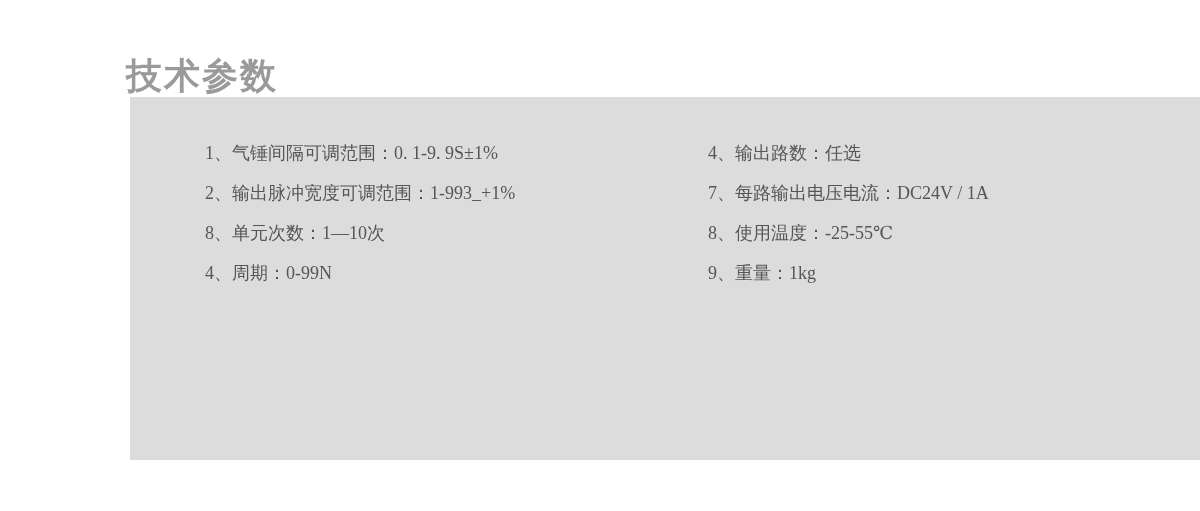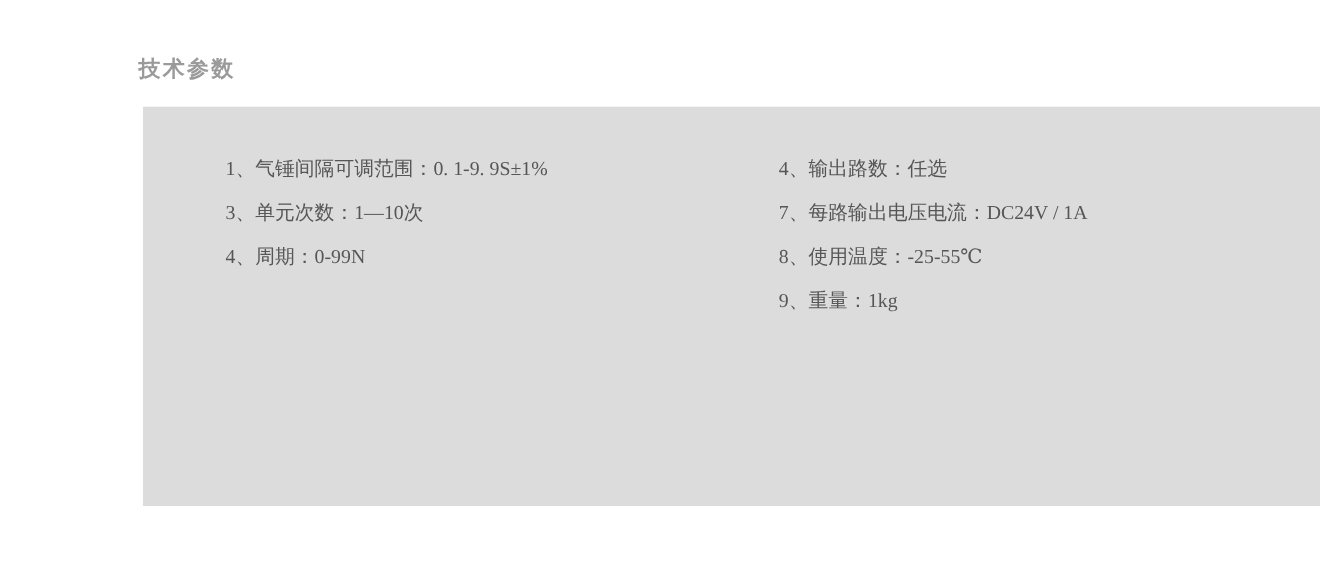"技术参数" .page-title { font-size: 20px -> 36px }
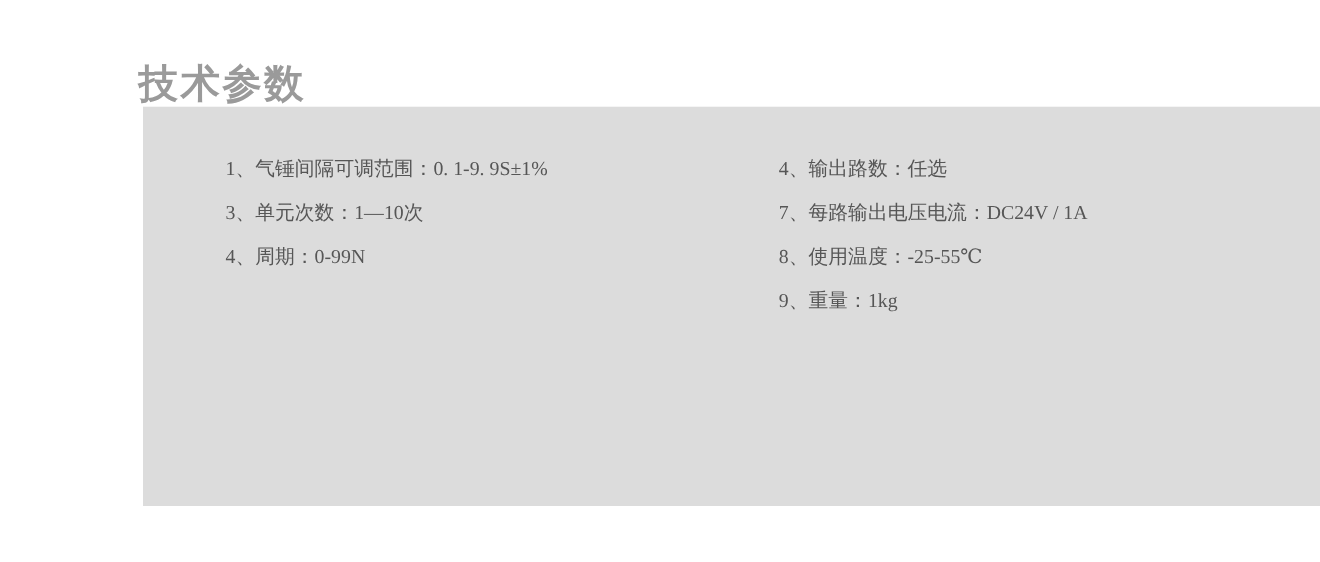"2、输出脉冲宽度可调范围：1-993_+1%" li.spec-item { html: none -> <li>2、输出脉冲宽度可调范围：1-993_+1%</li> }
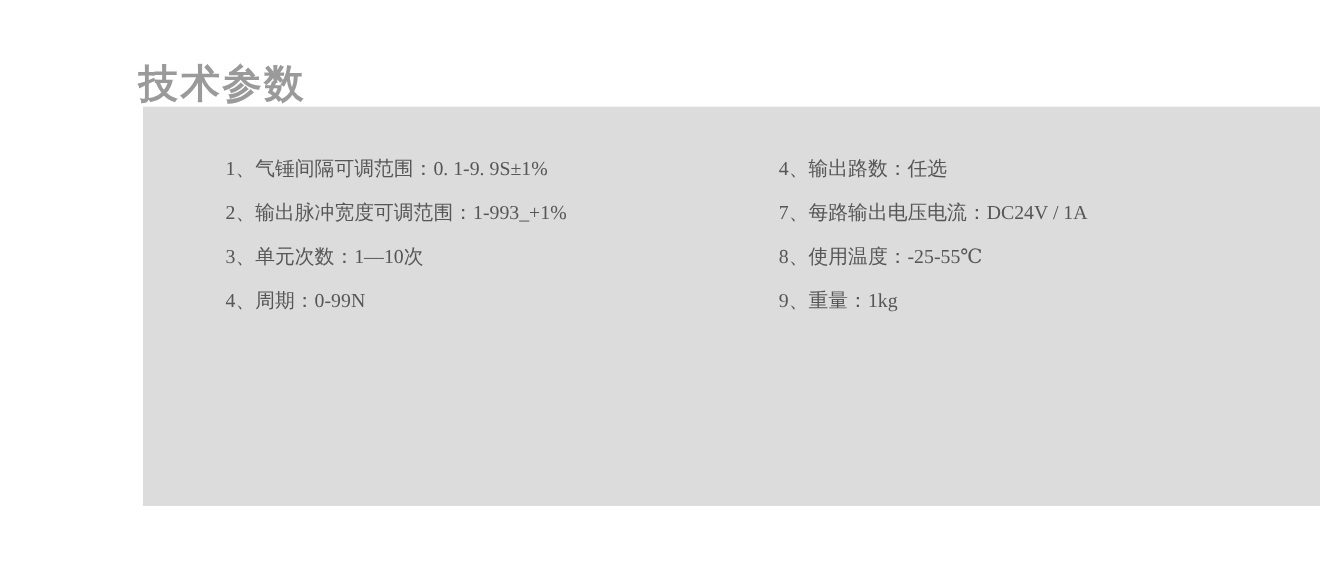"3、单元次数：1—10次" li.spec-item { text: 3 -> 8 }
